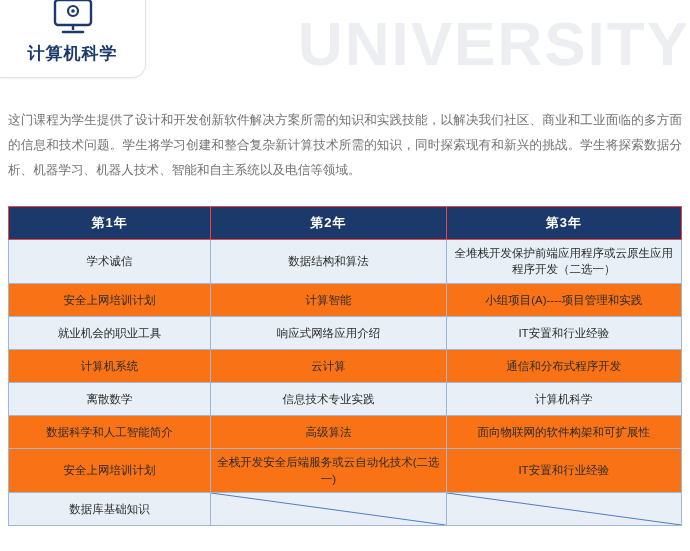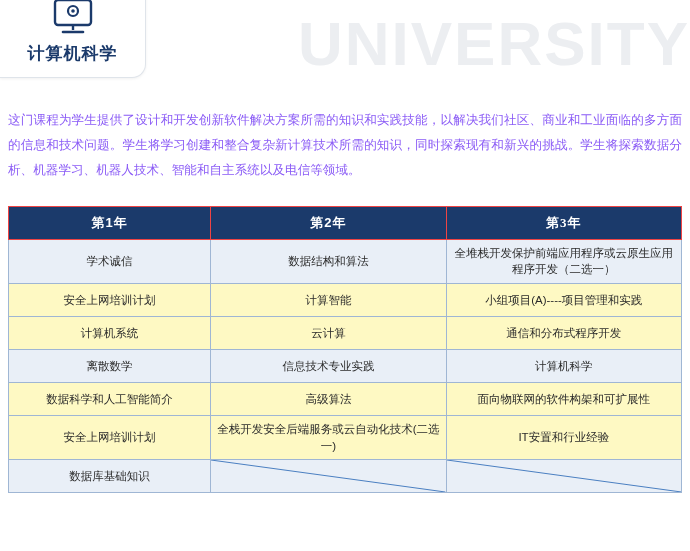"这门课程为学生提供了设计和开发创新软件解决方案所需的知识和实践技能，以解决我们社" .intro { color: #8b5cf6 -> #737373 }
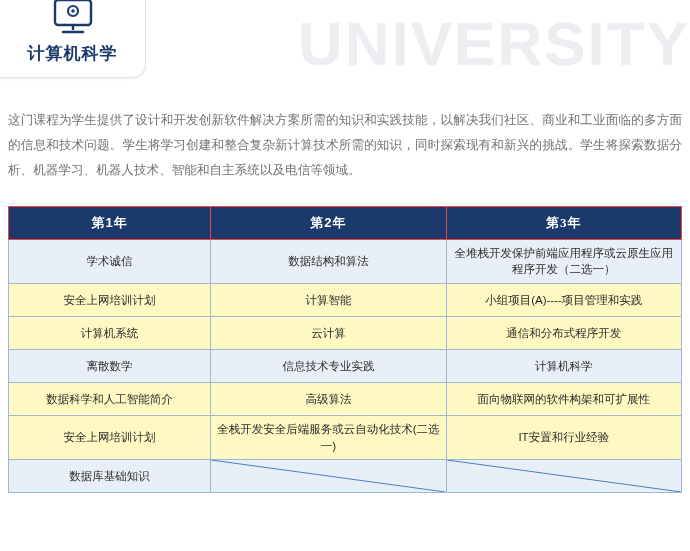"第3年" th { font-family: Liberation Serif, serif -> none }
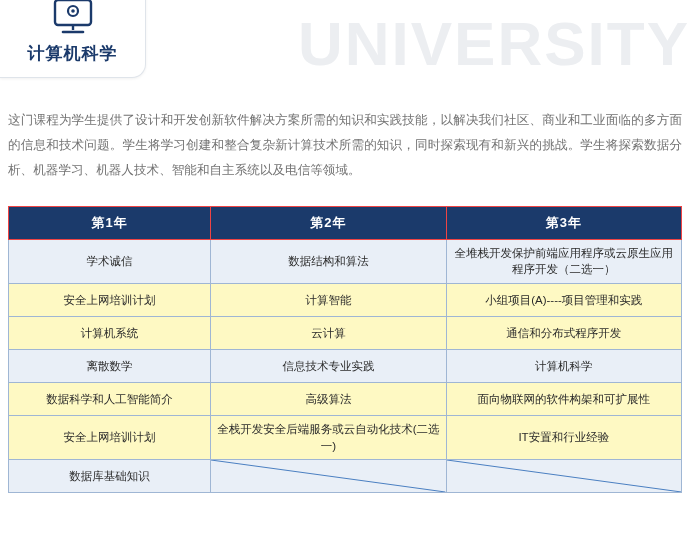"安全上网培训计划" tr.row-plain td { background: #fef9c3 -> #f97316 }
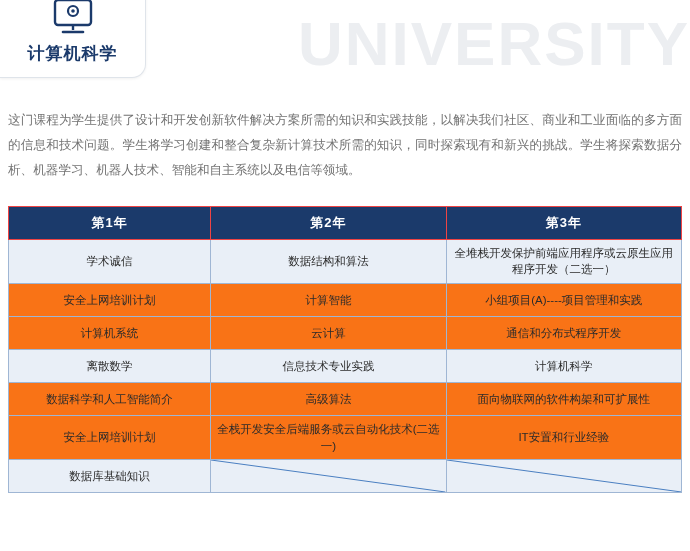"就业机会的职业工具" tr.row-shade { html: none -> <tr> <td>就业机会的职业工具</td> <td>响应式网络应用介绍</td> <td>IT安置和行业经验</td> </tr> }
